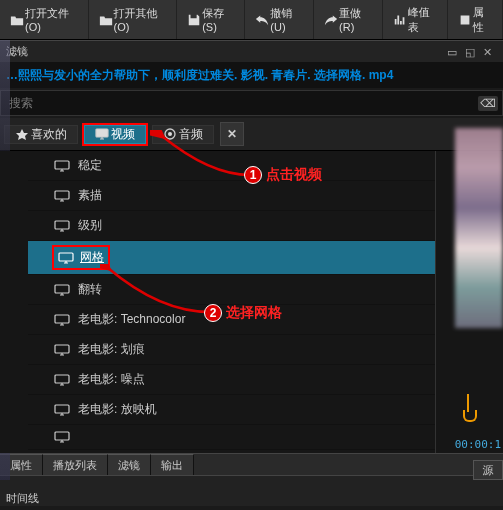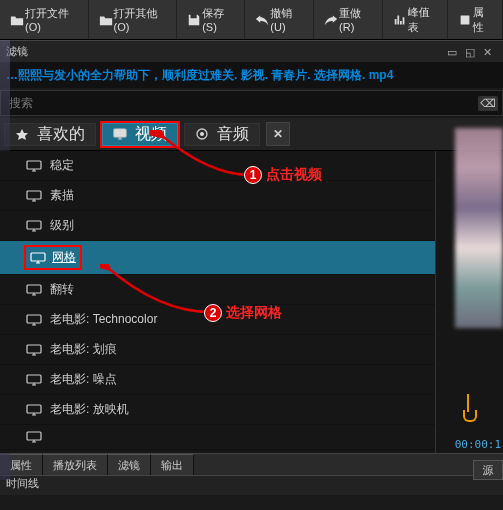"喜欢的" .tab-btn { font-size: 16px -> 12px; gap: 8px -> 2px }
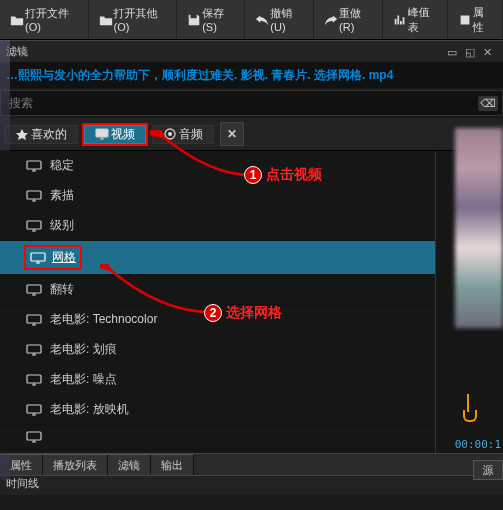"稳定" .effect-item { margin-left: none -> 28px }
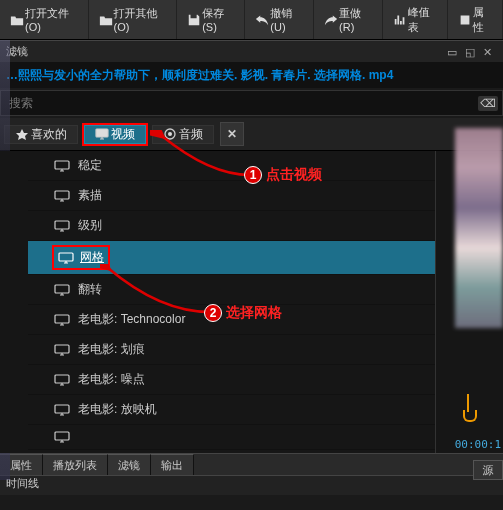"时间线" .timeline { padding: 0 6px -> 15px 6px }
